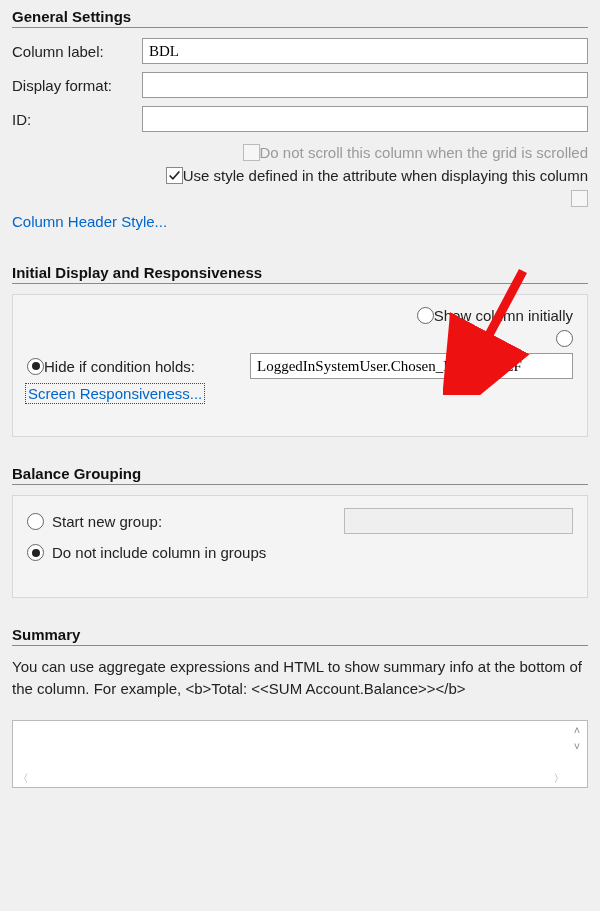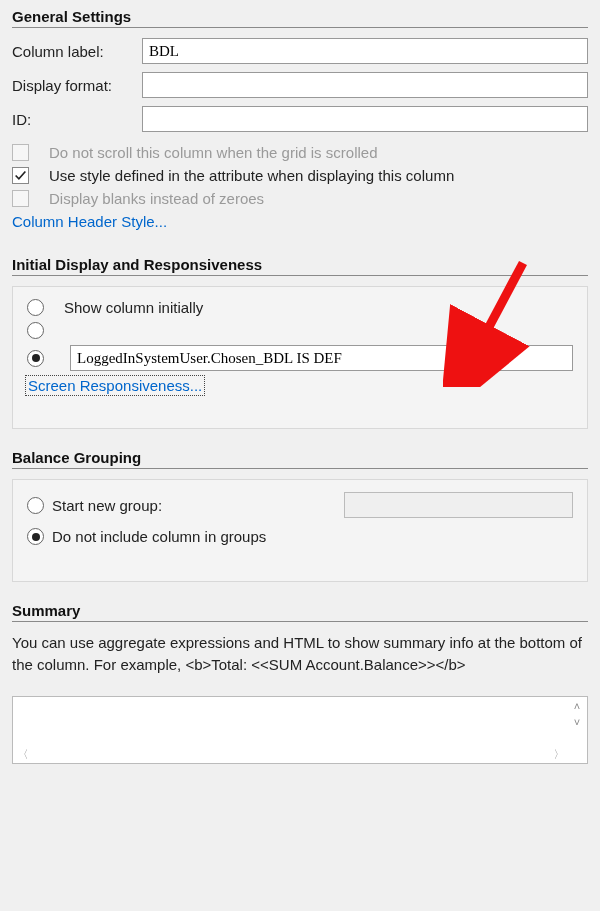"Do not scroll this column" .checkbox-row, .radio-row { gap: 20px -> 0; justify-content: none -> flex-end }
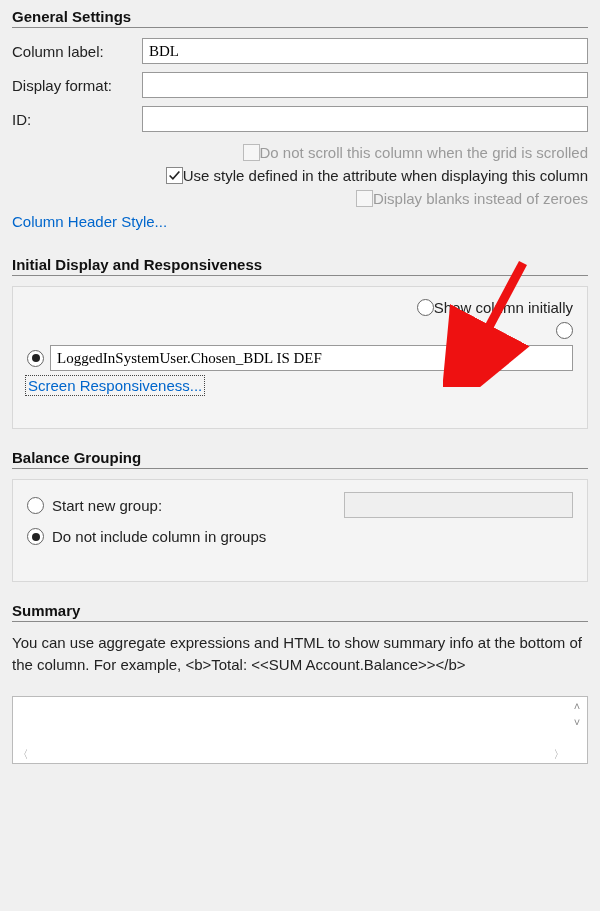"Display blanks instead of zeroes" span.lbl-disabled { html: <span>Display blanks instead of zeroes</span> -> none }
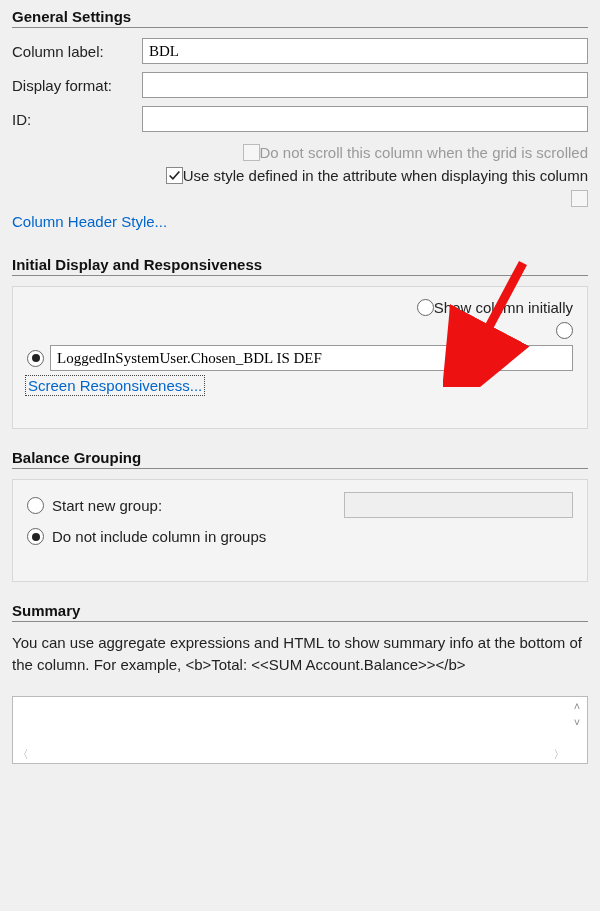"Initial Display and Responsiveness" .section-header { margin-top: 20px -> 28px }
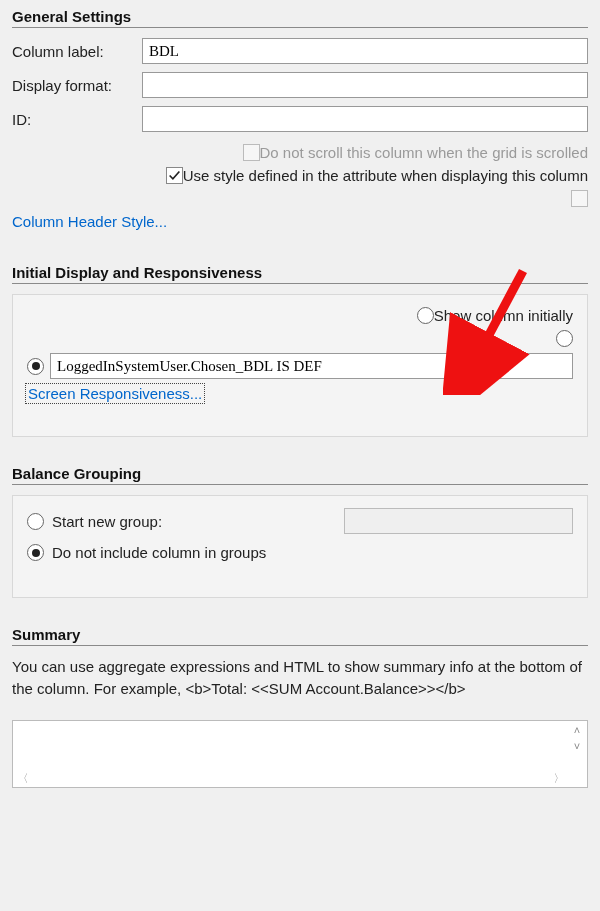"Hide if condition holds:" span.rlabel { html: none -> <span>Hide if condition holds:</span> }
